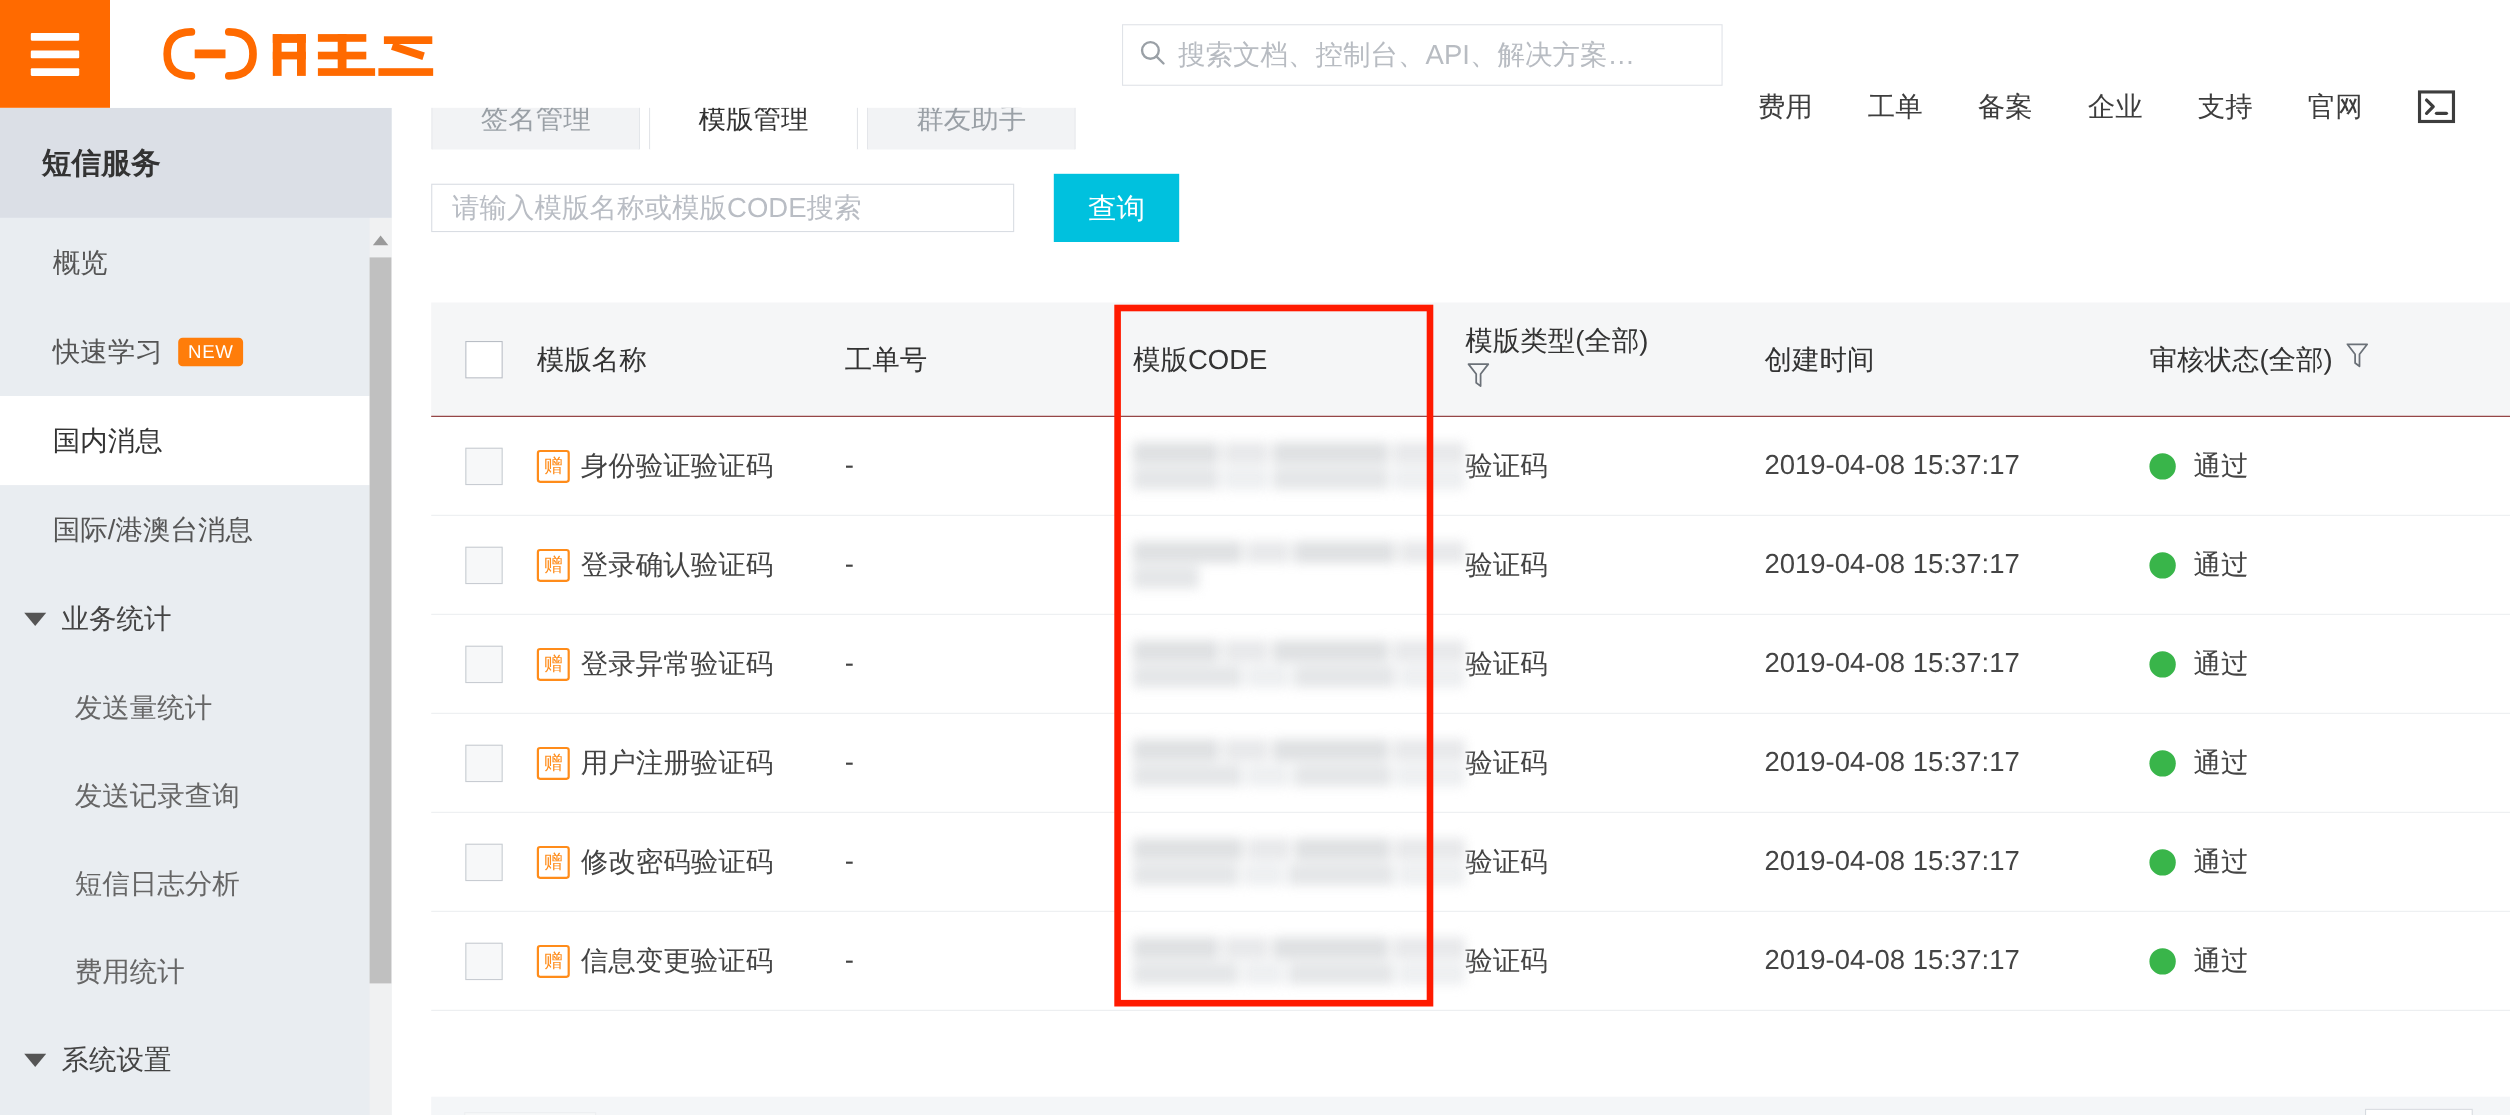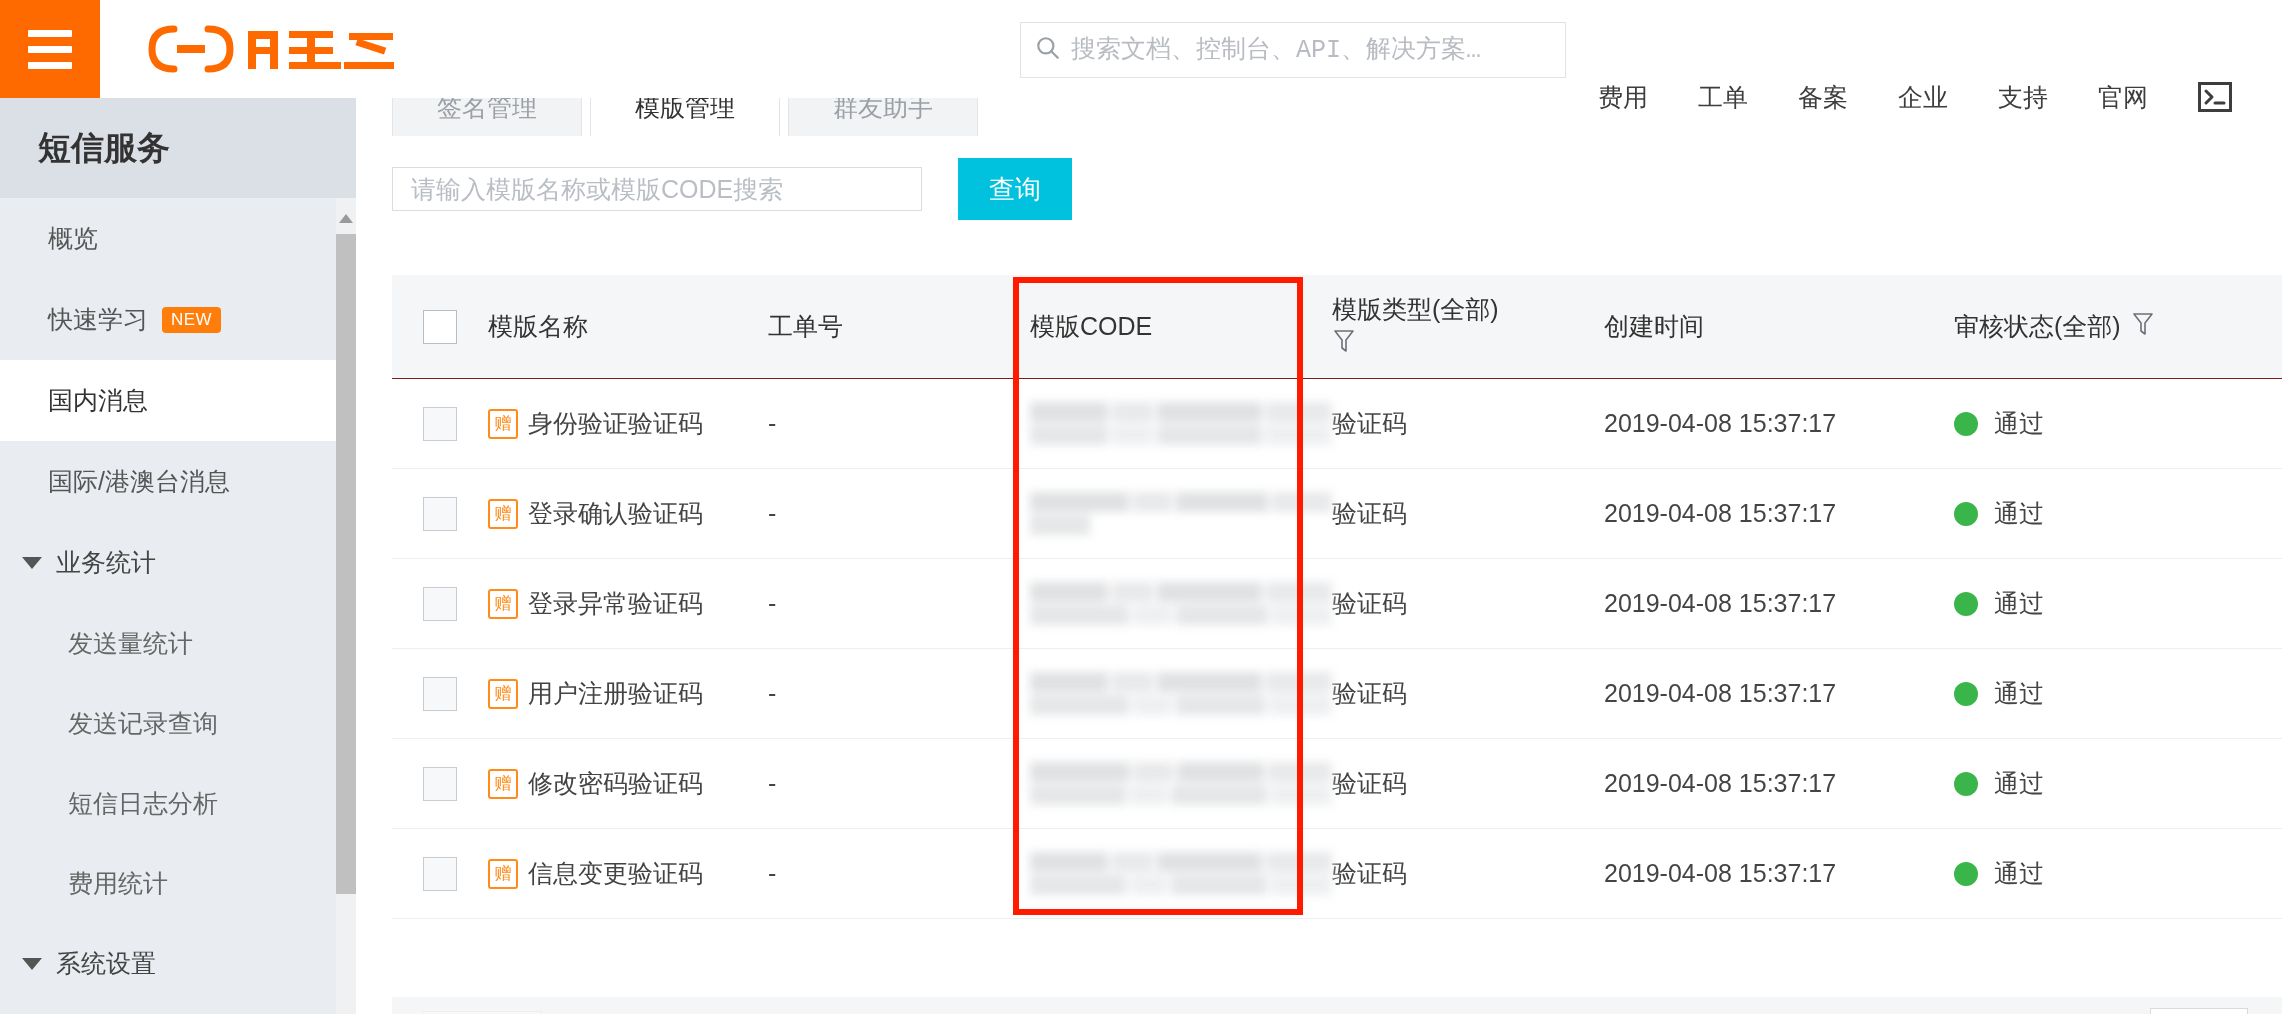"搜索文档、控制台、API、解决方案…" .search-input { font-family: Liberation Mono, monospace -> Liberation Sans, sans-serif }
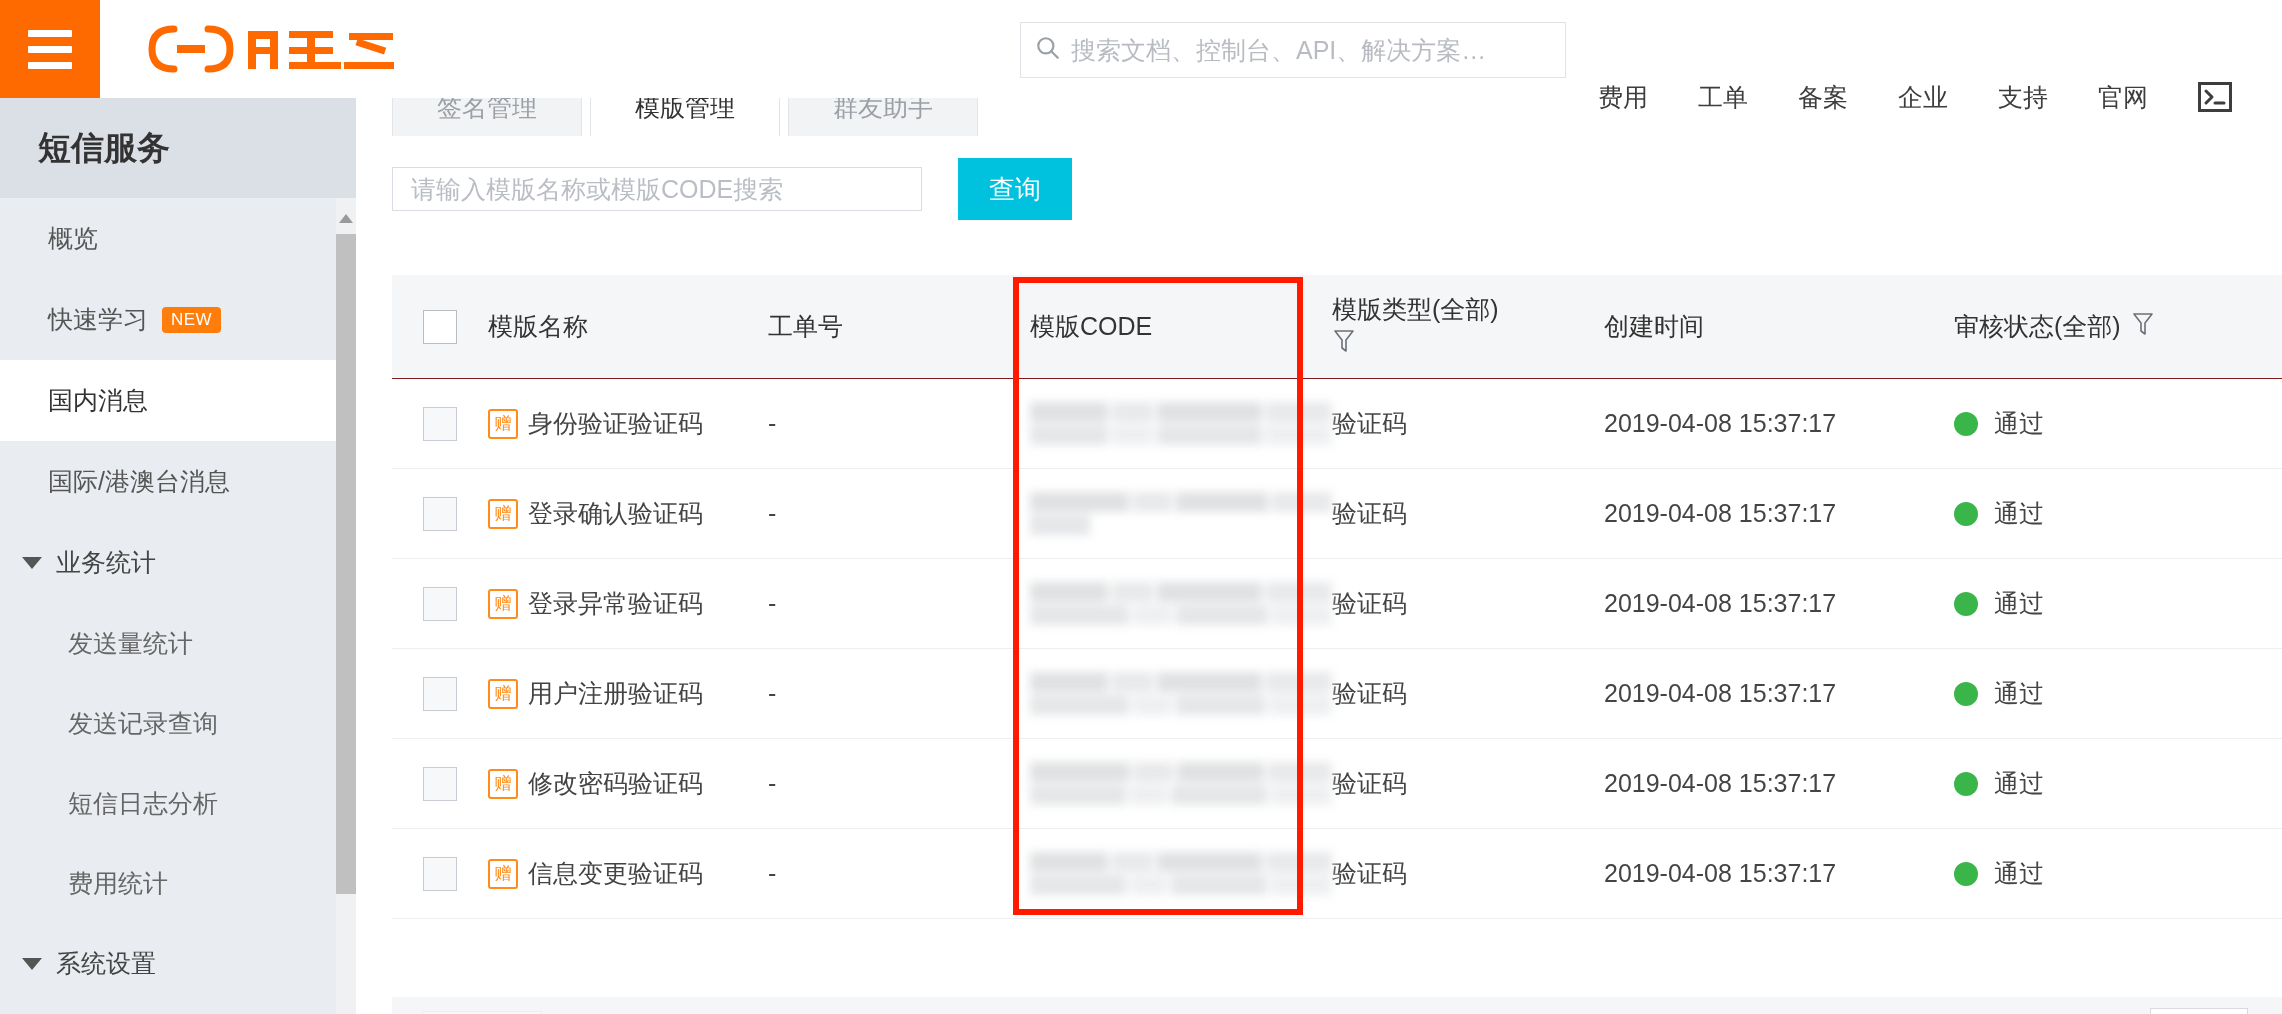"短信服务" .side-title { font-size: 33px -> 27px }
